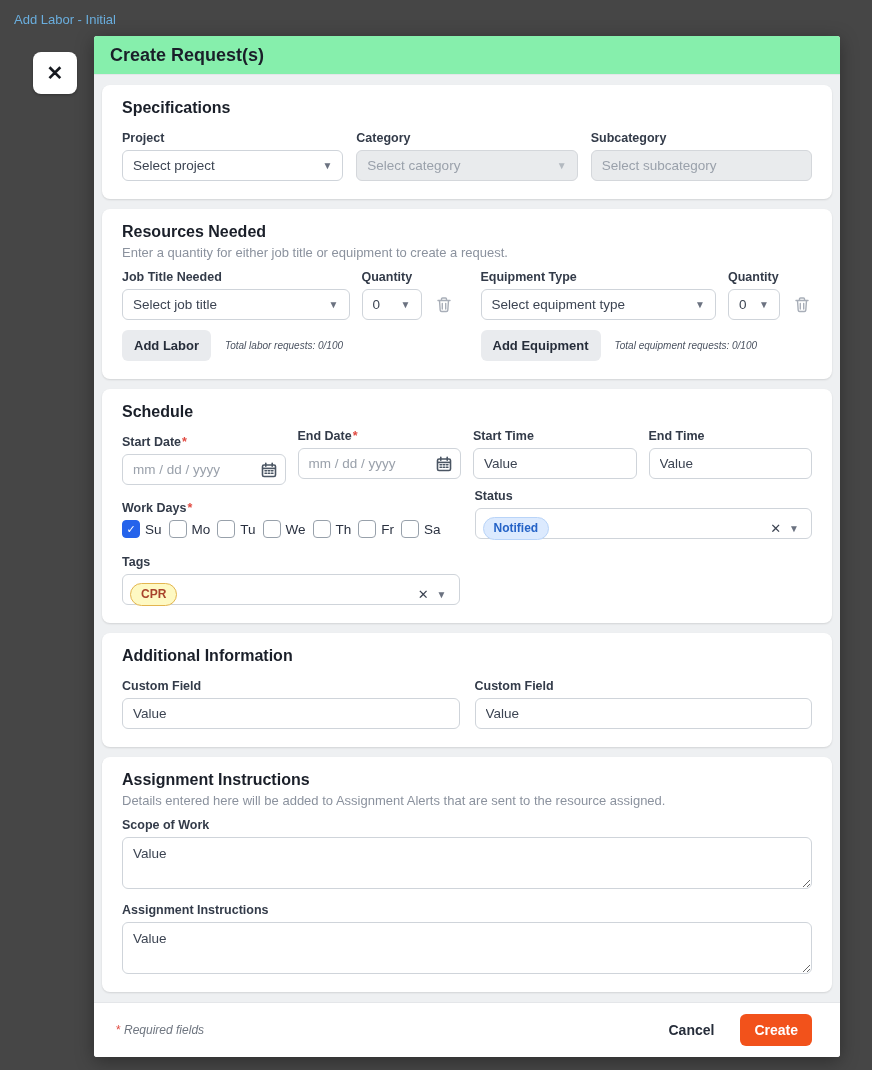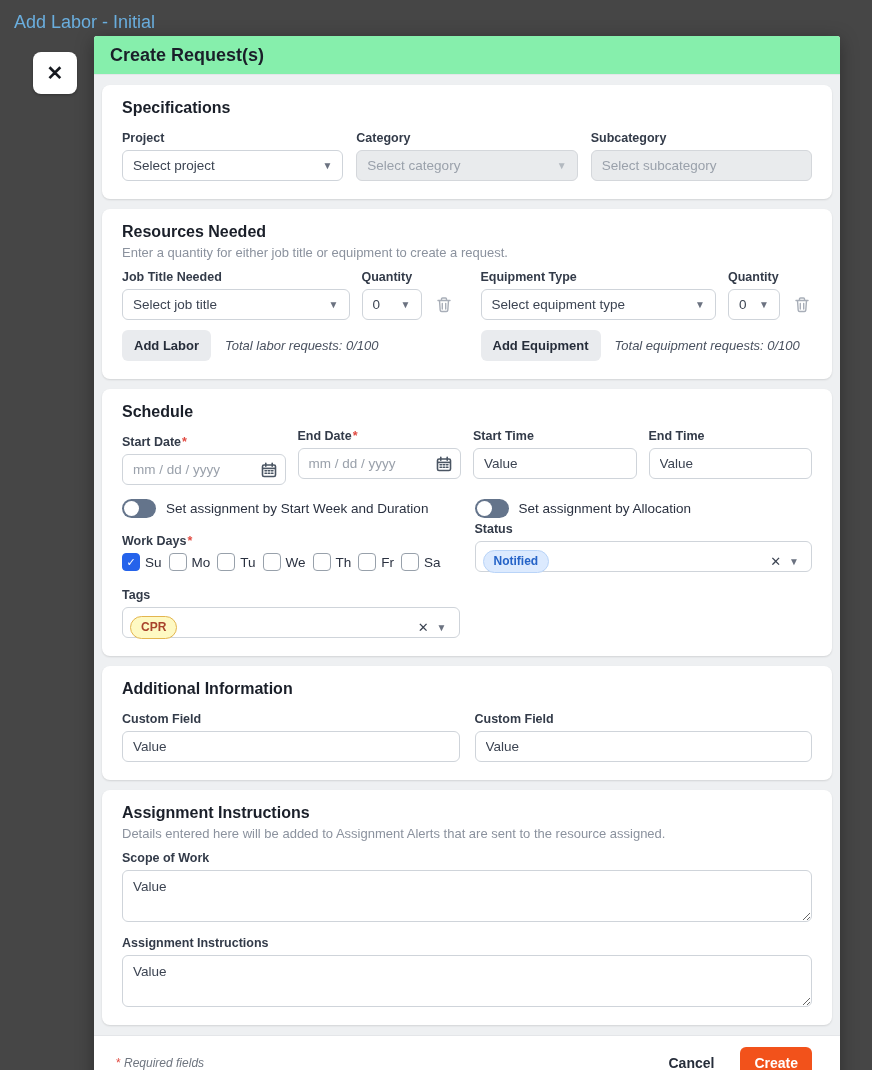"Add Labor - Initial" .backdrop-link { font-size: 18px -> 13px }
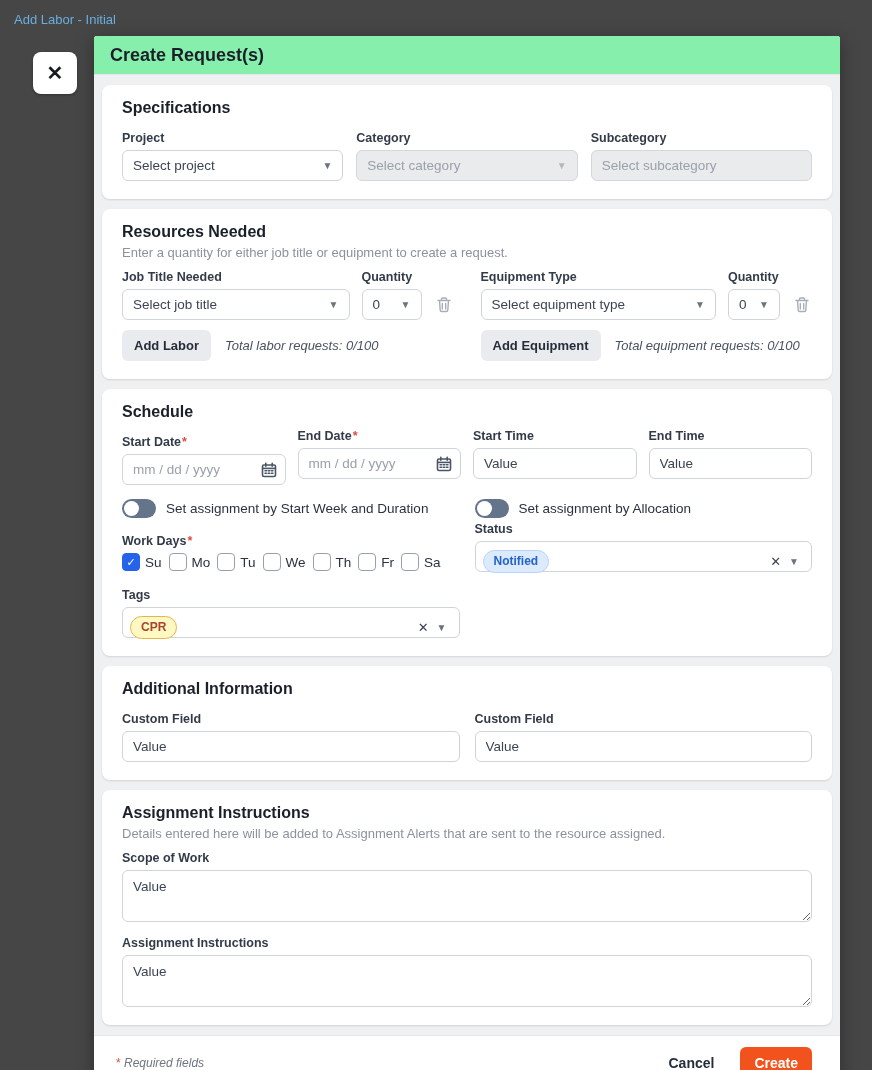"Total labor requests: 0/100" .totals { font-size: 13px -> 10px }
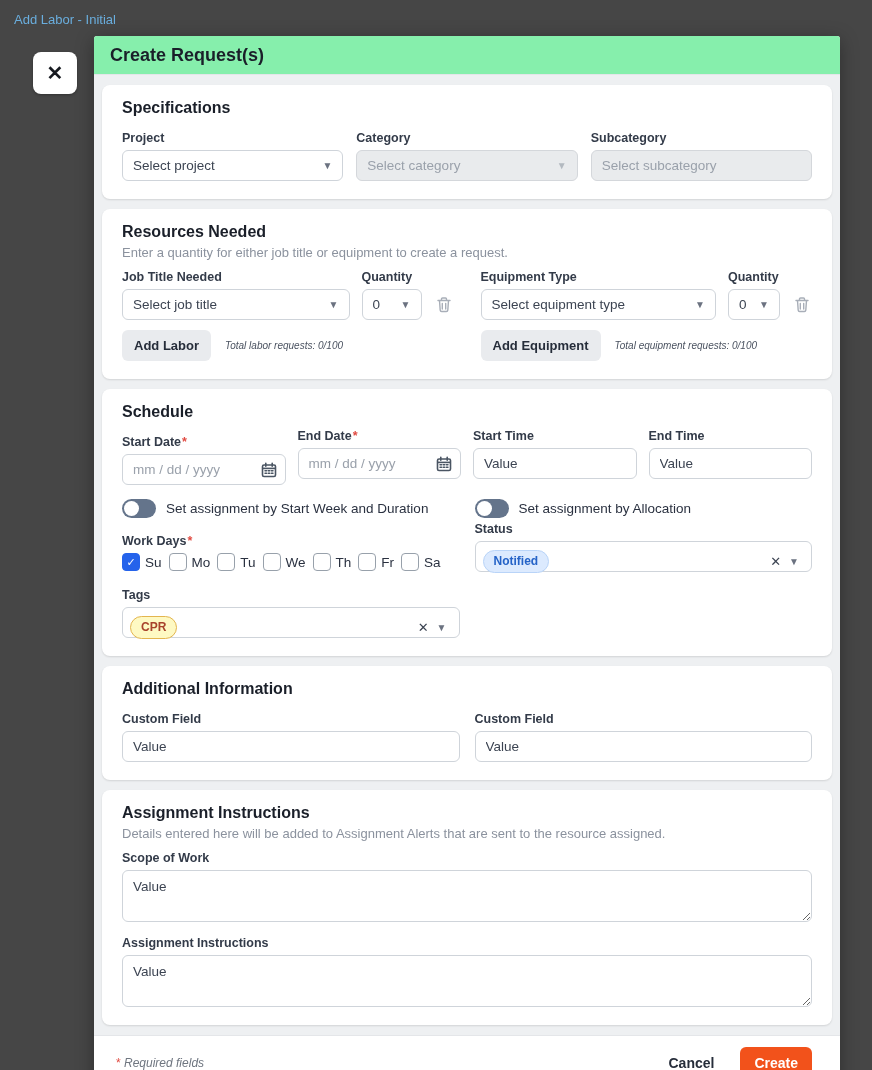"Set assignment by Start Week" div.grid-2 { html: <div> <div> <button> <span></span> </button> <span>Set assignment by Start Week and Duration</span> </div> <div> <button> <span></span> </button> <span>Set assignment by Allocation</span> </div> </div> -> none }
